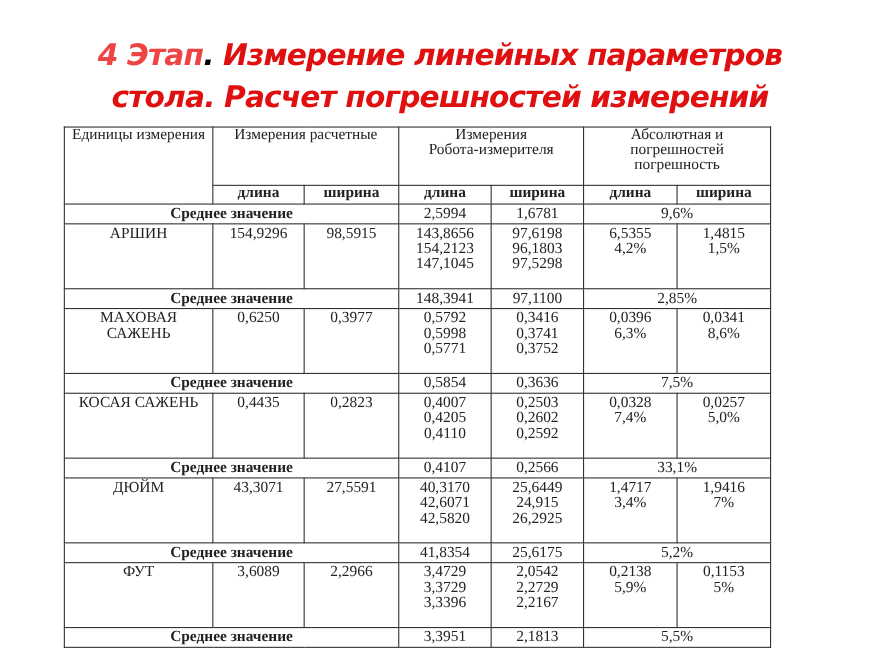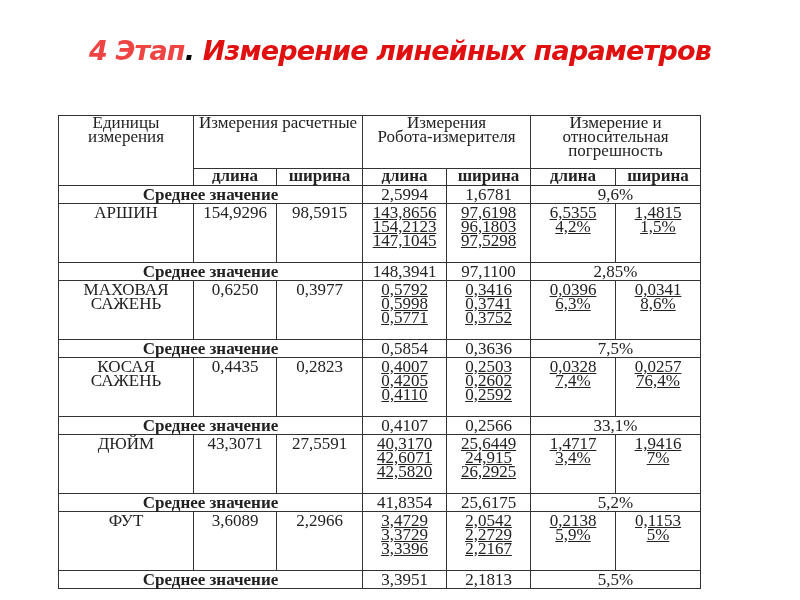"стола. Расчет погрешностей измерений" div.red { html: none -> <div>стола. Расчет погрешностей измерений</div> }
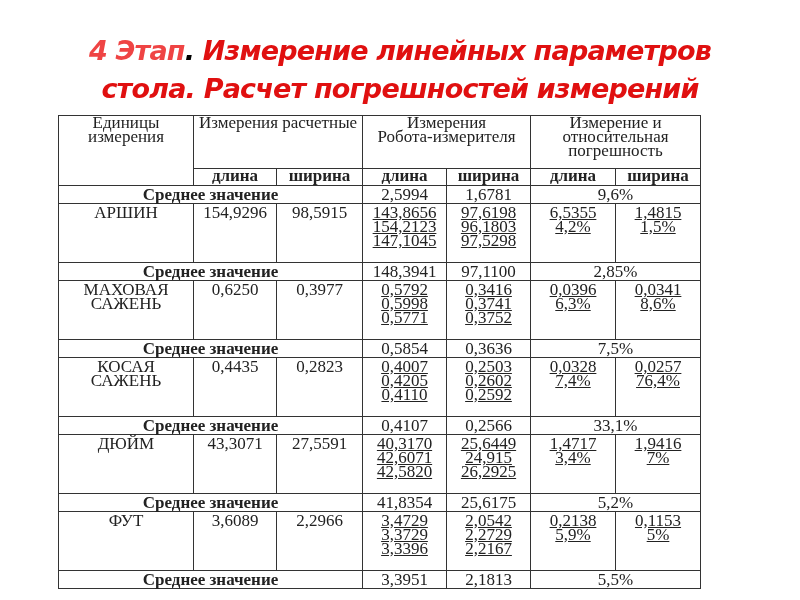"Единицы измерения" table.grid { font-size: 17px -> 14px }
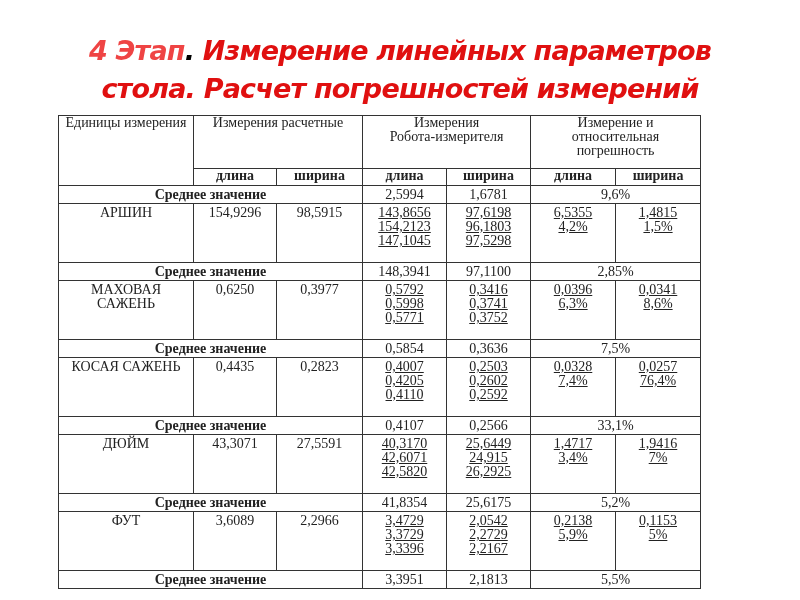"Измерение и относительная" span { text: Измерение и относительная -> Абсолютная и погрешностей }
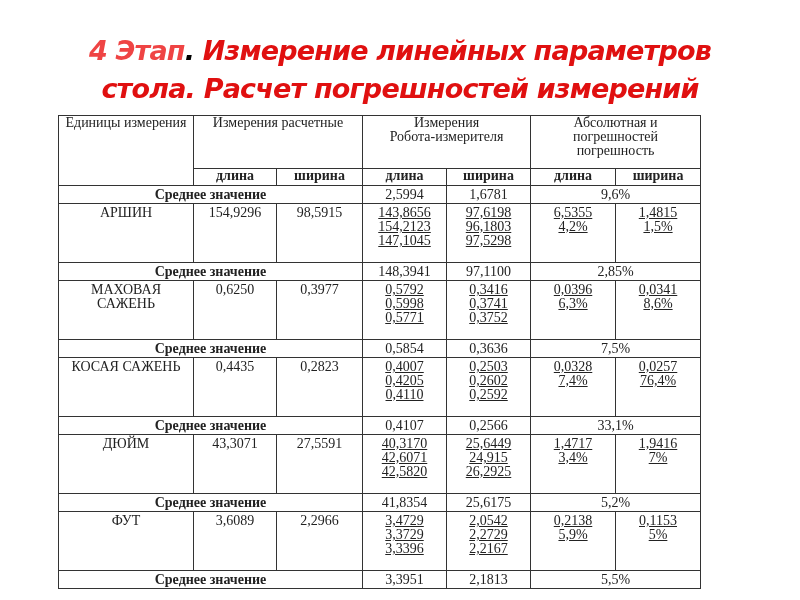"143,8656" .stack span { text-decoration: underline -> none }
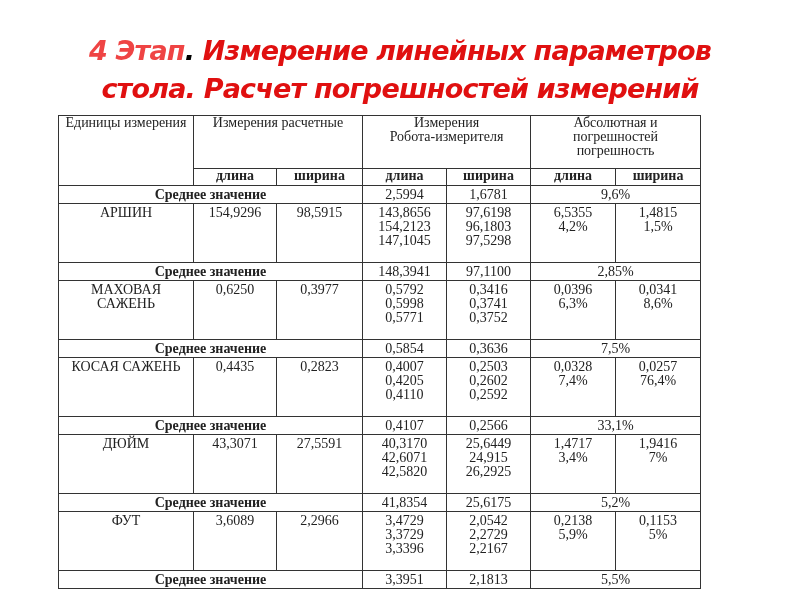"76,4%" span { text: 76,4% -> 5,0% }
